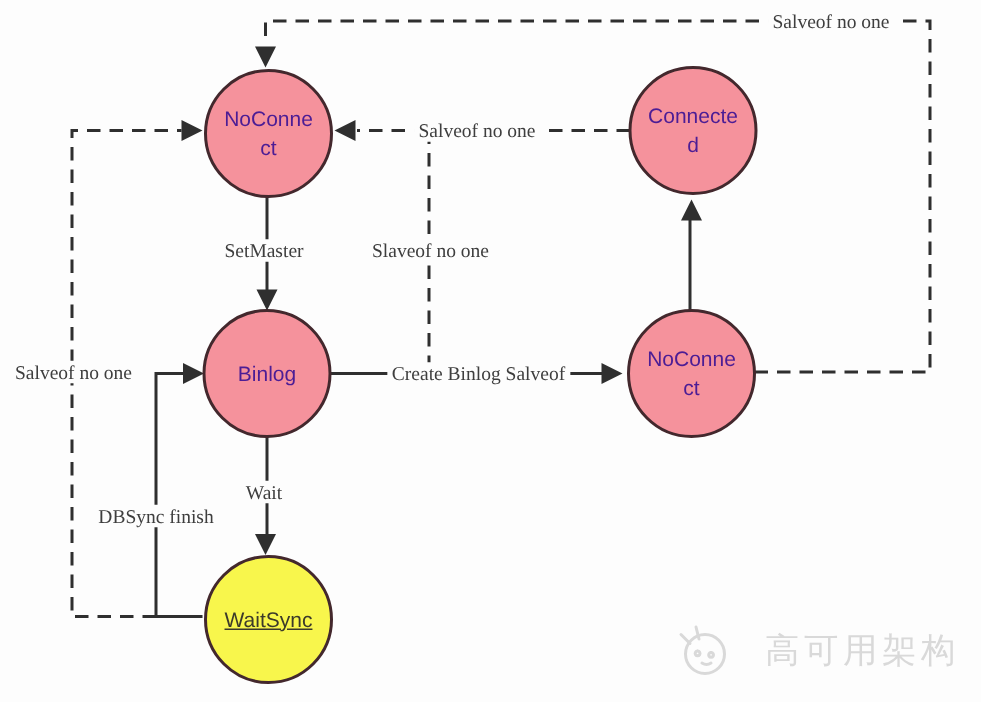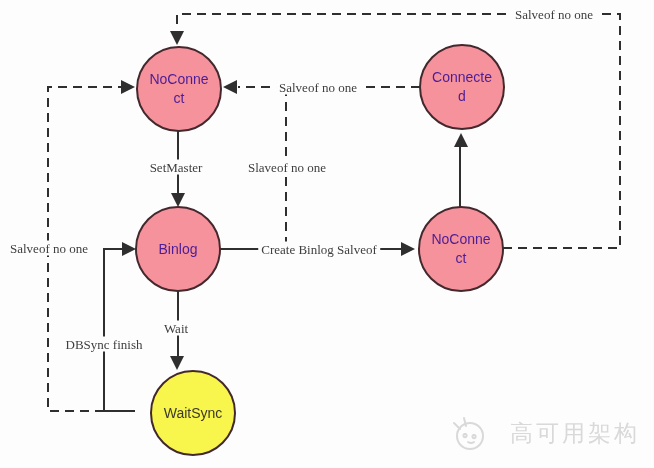"WaitSync" div.state { left: 150px -> 136px; text-decoration: none -> underline }
